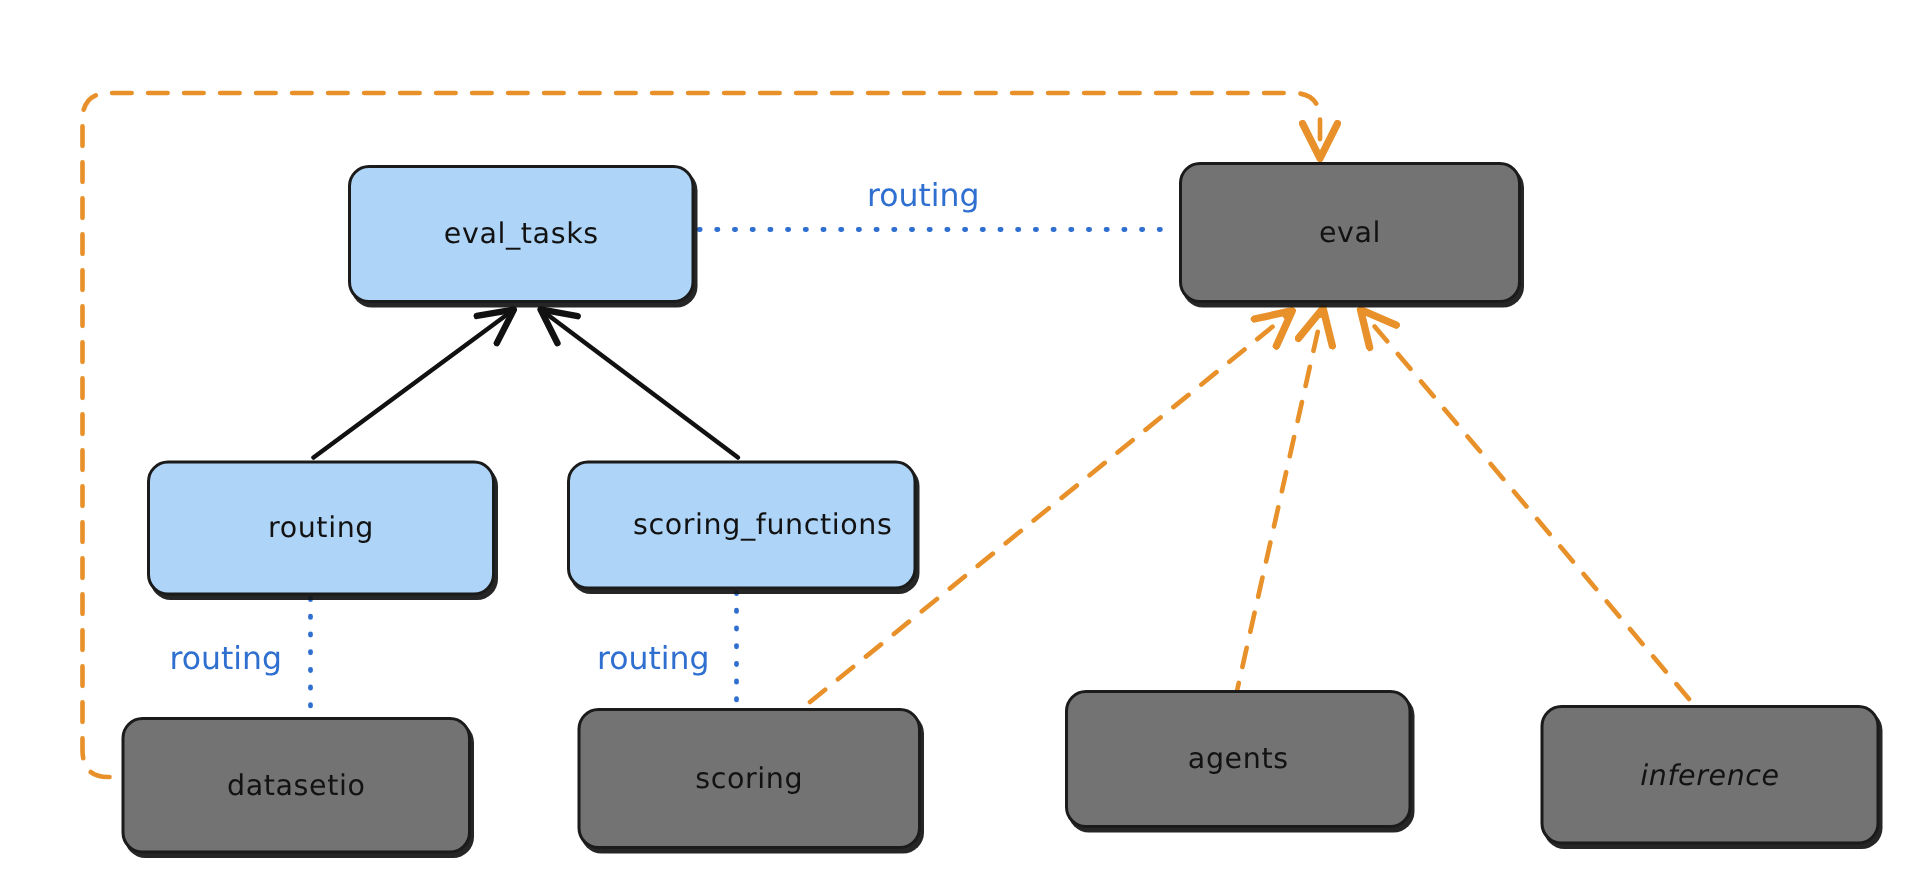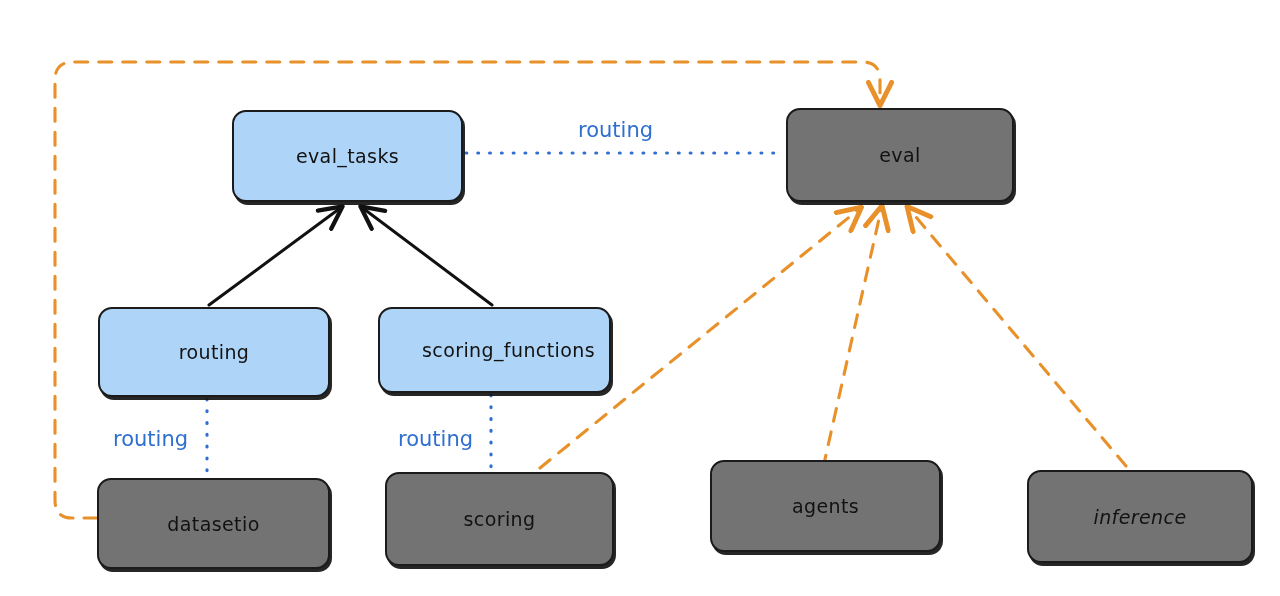"datasetio" div.node-box { left: 97px -> 81px }
